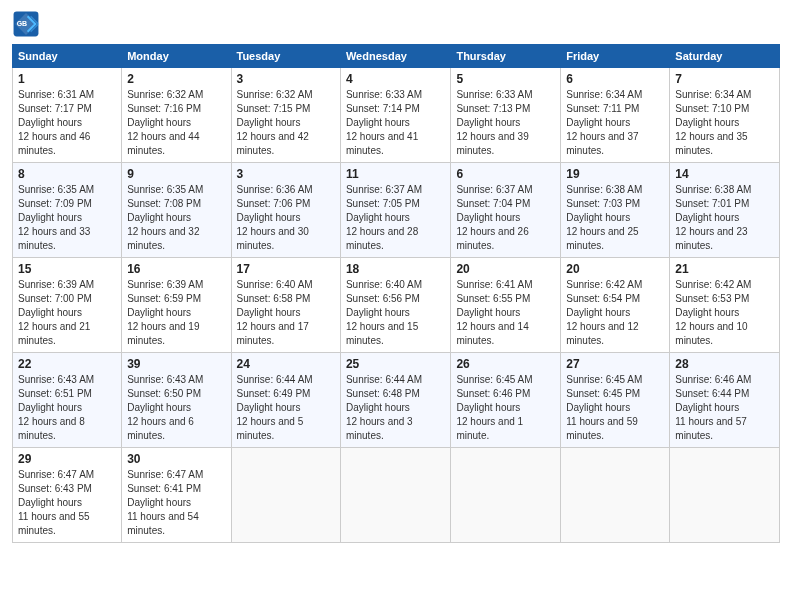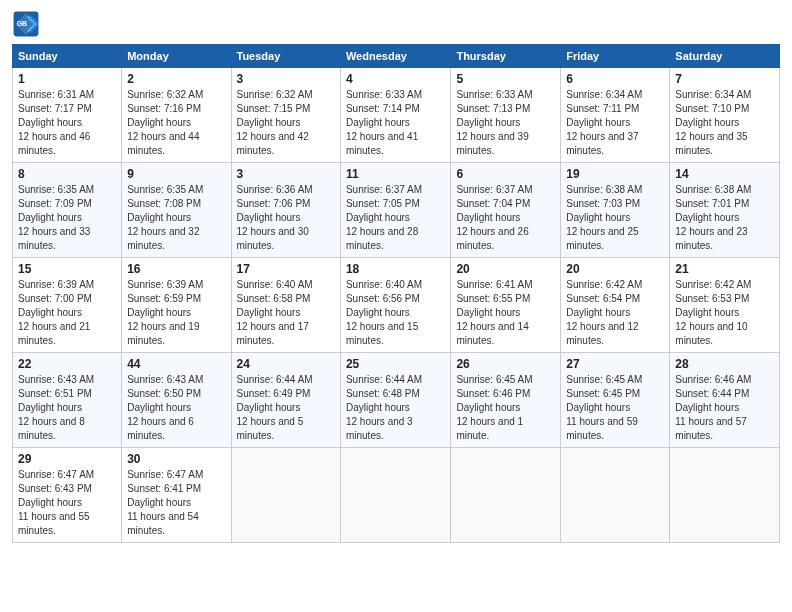"44" div.day-num { text: 44 -> 39 }
